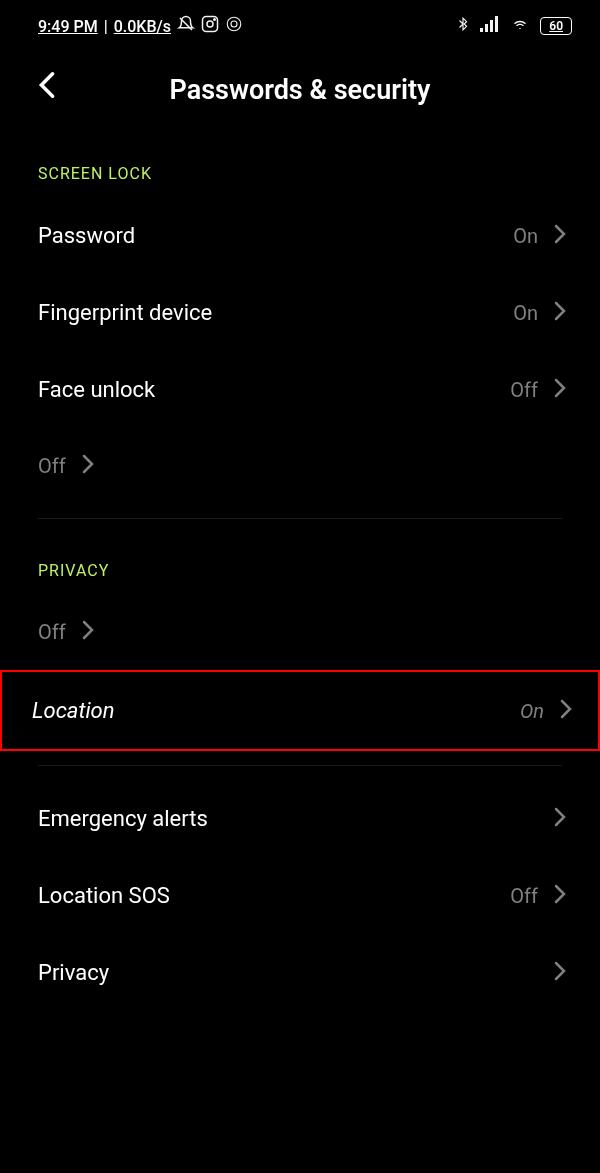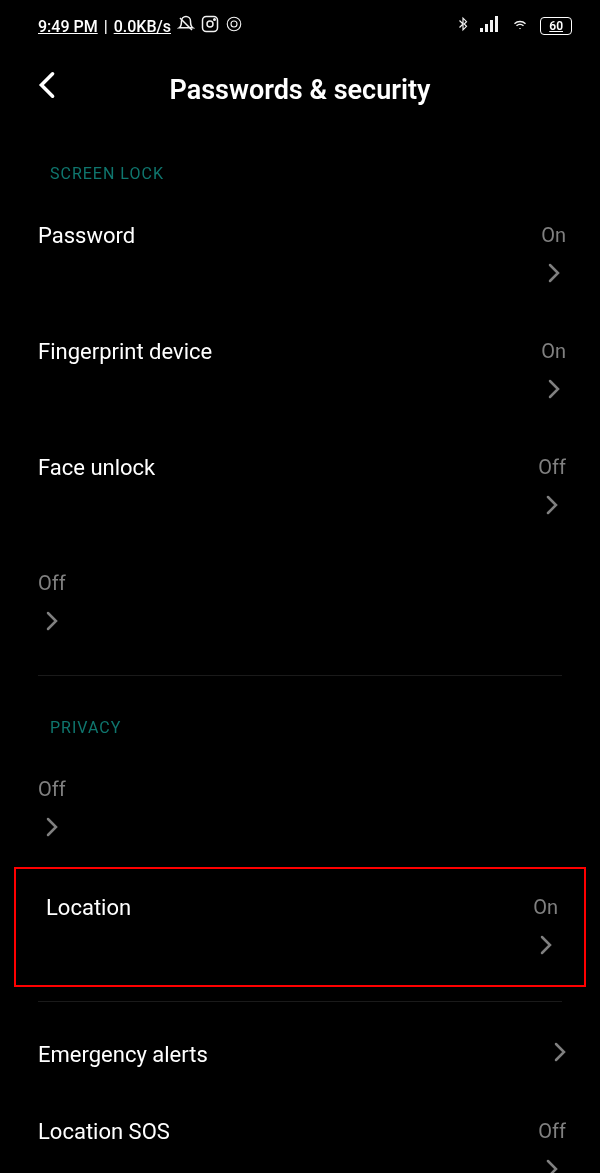"SCREEN LOCK" .section-header { color: #0f766e -> #bef264; padding: 28px 38px 14px 50px -> 28px 38px 14px 38px }
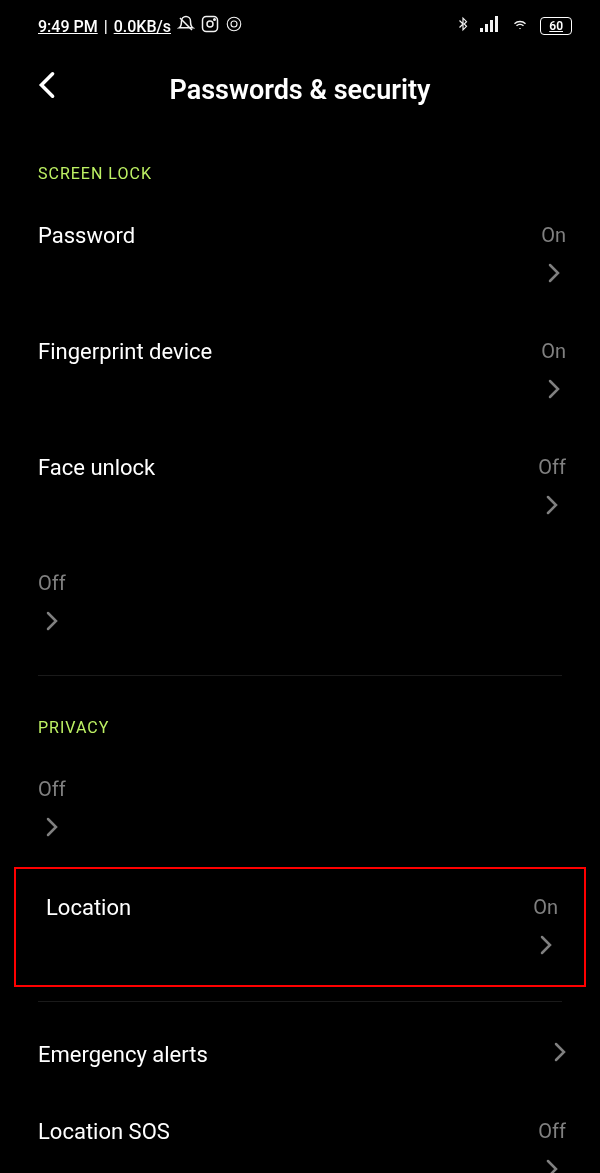"Password" .settings-item { align-items: flex-start -> flex-end }
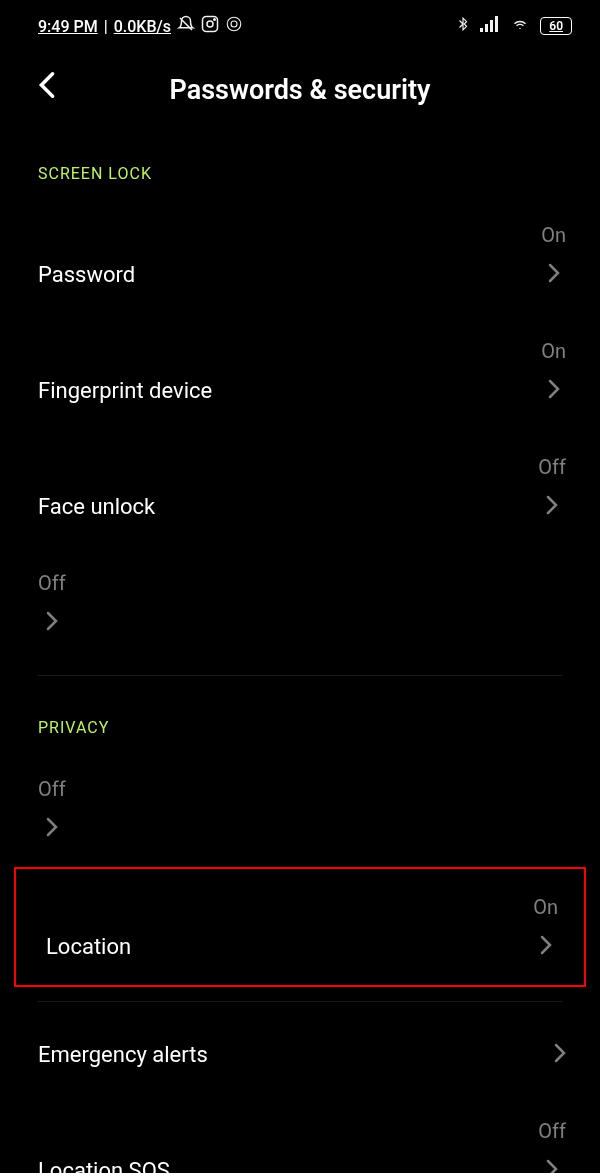"On" .item-right { flex-direction: column -> none }
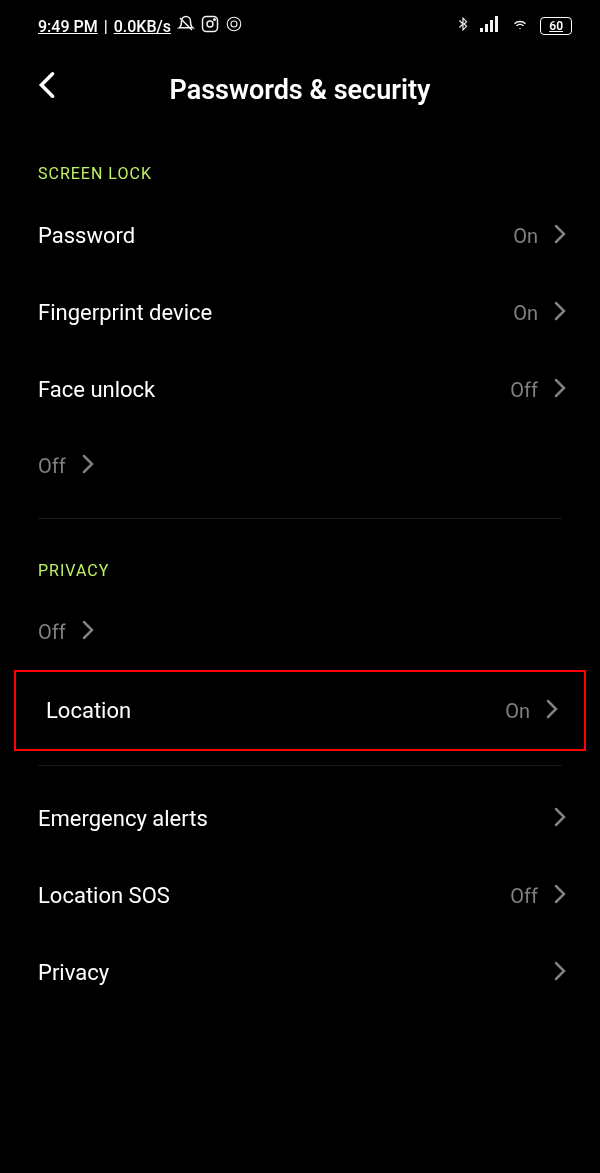"Location" .highlight { font-style: none -> italic; margin: 0 14px -> 0 0 }
